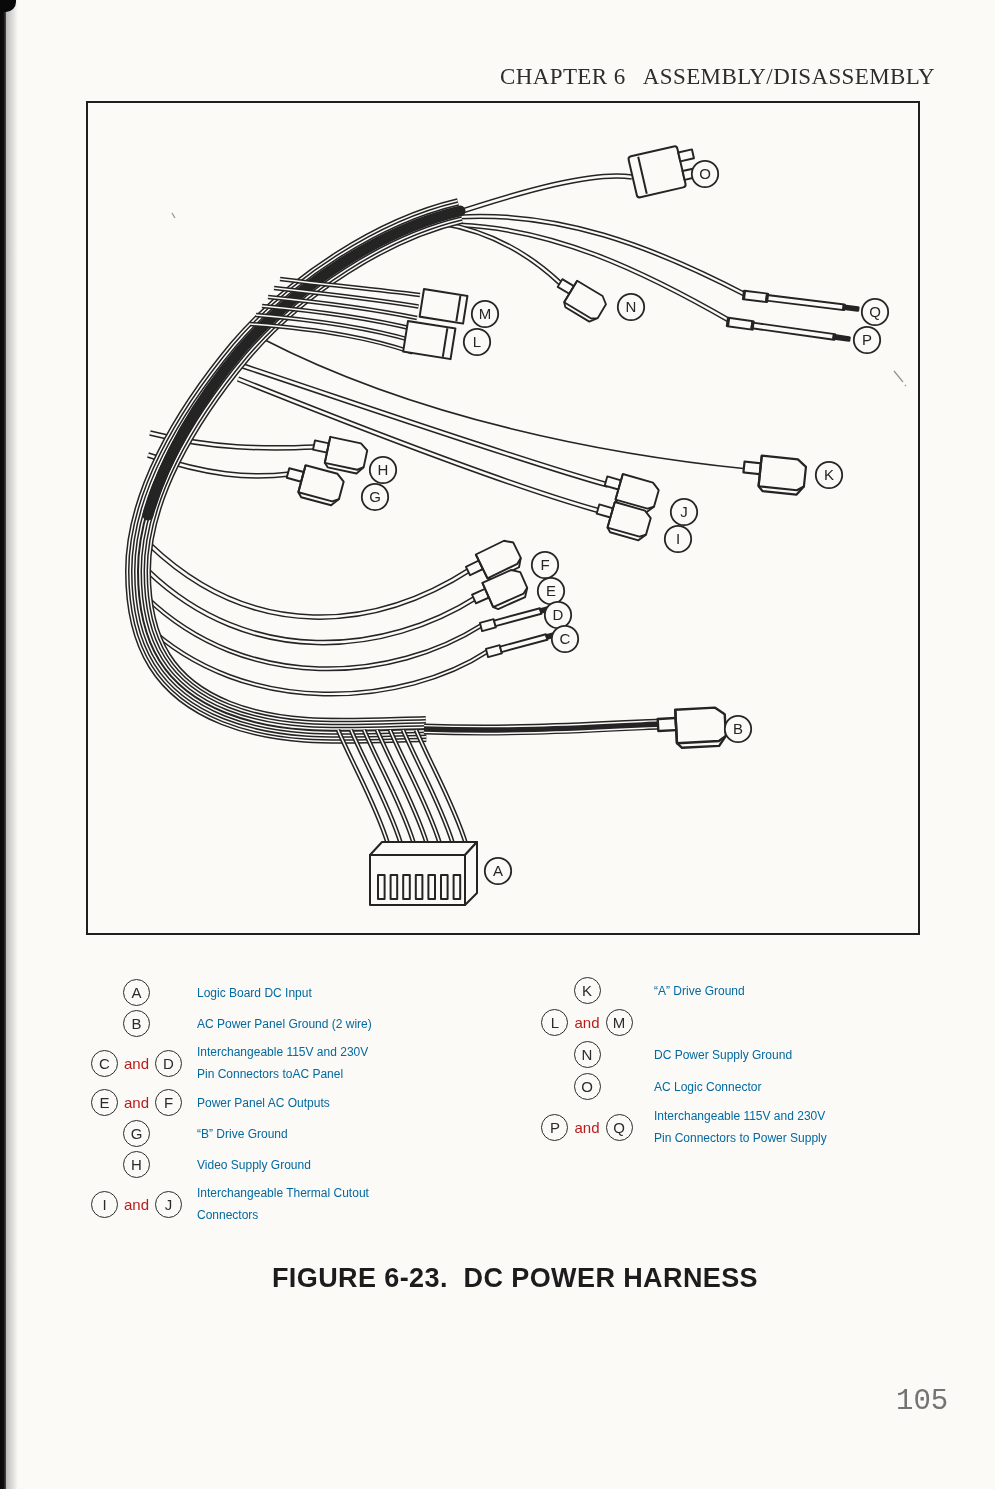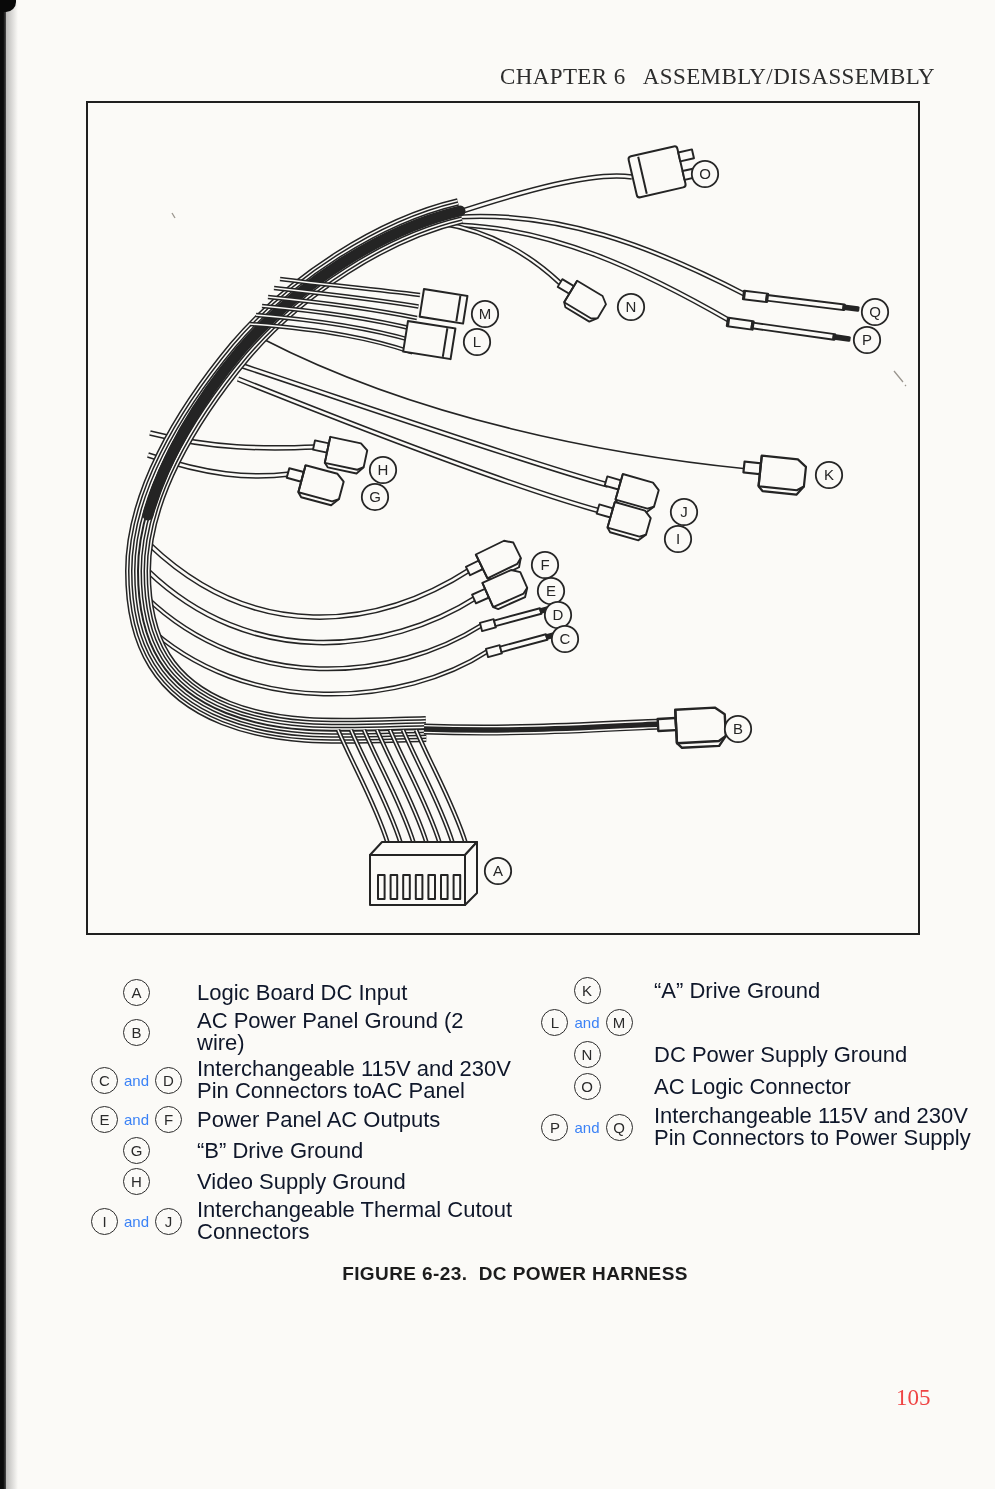"Logic Board DC Input" .desc { color: #0f172a -> #0369a1; font-size: 22px -> 12px }
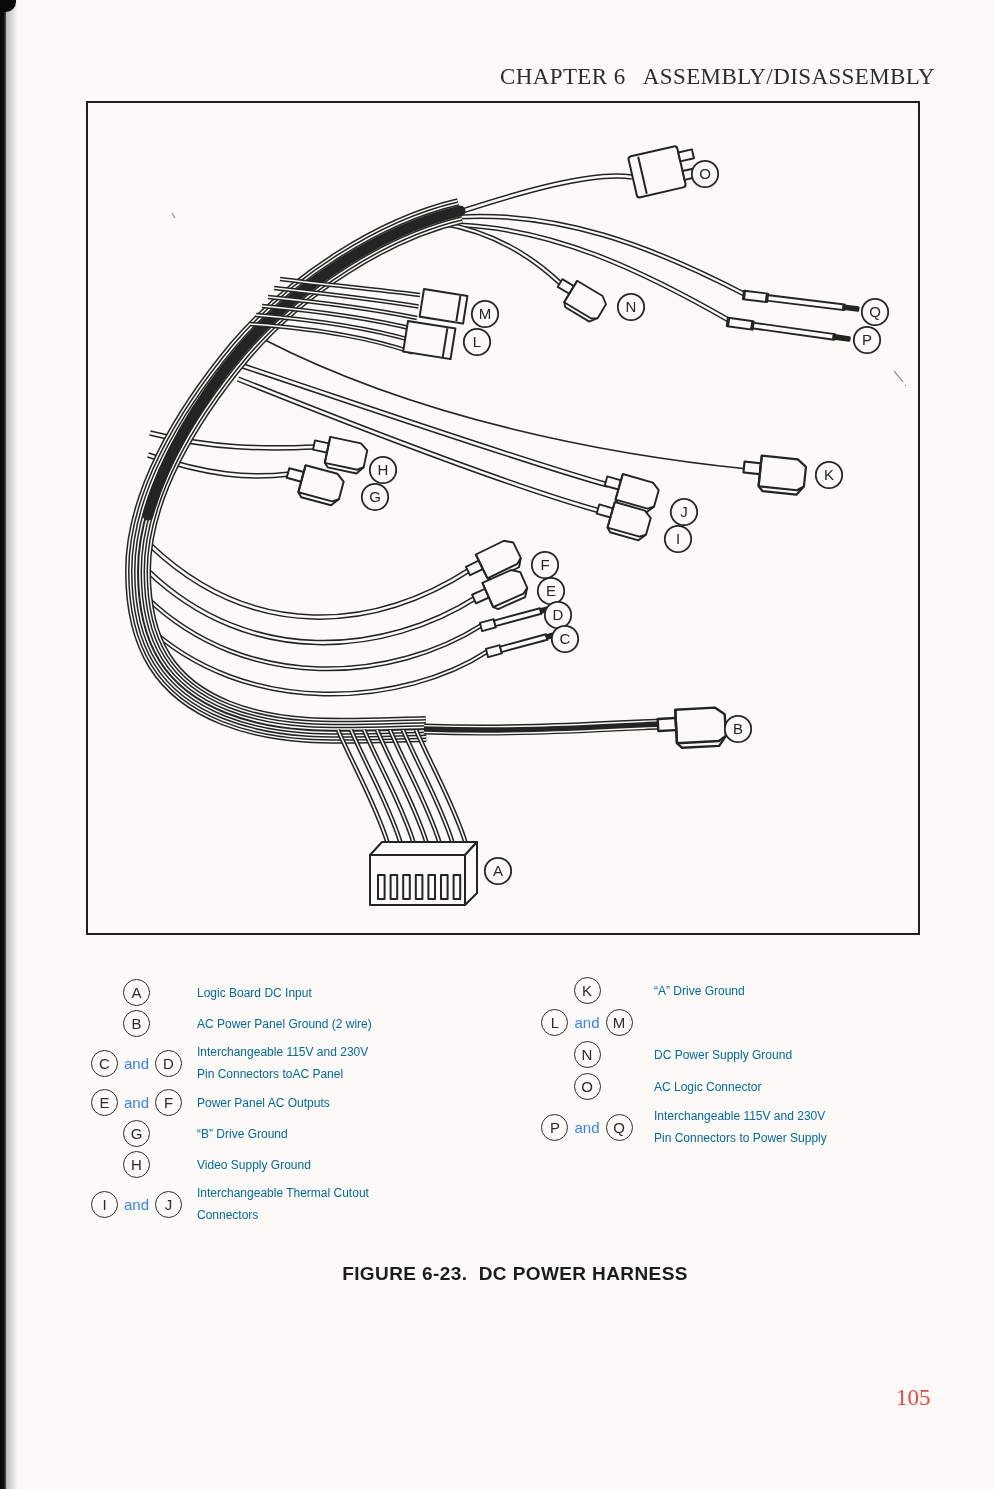"and" .andw { color: #3b82f6 -> #b91c1c }
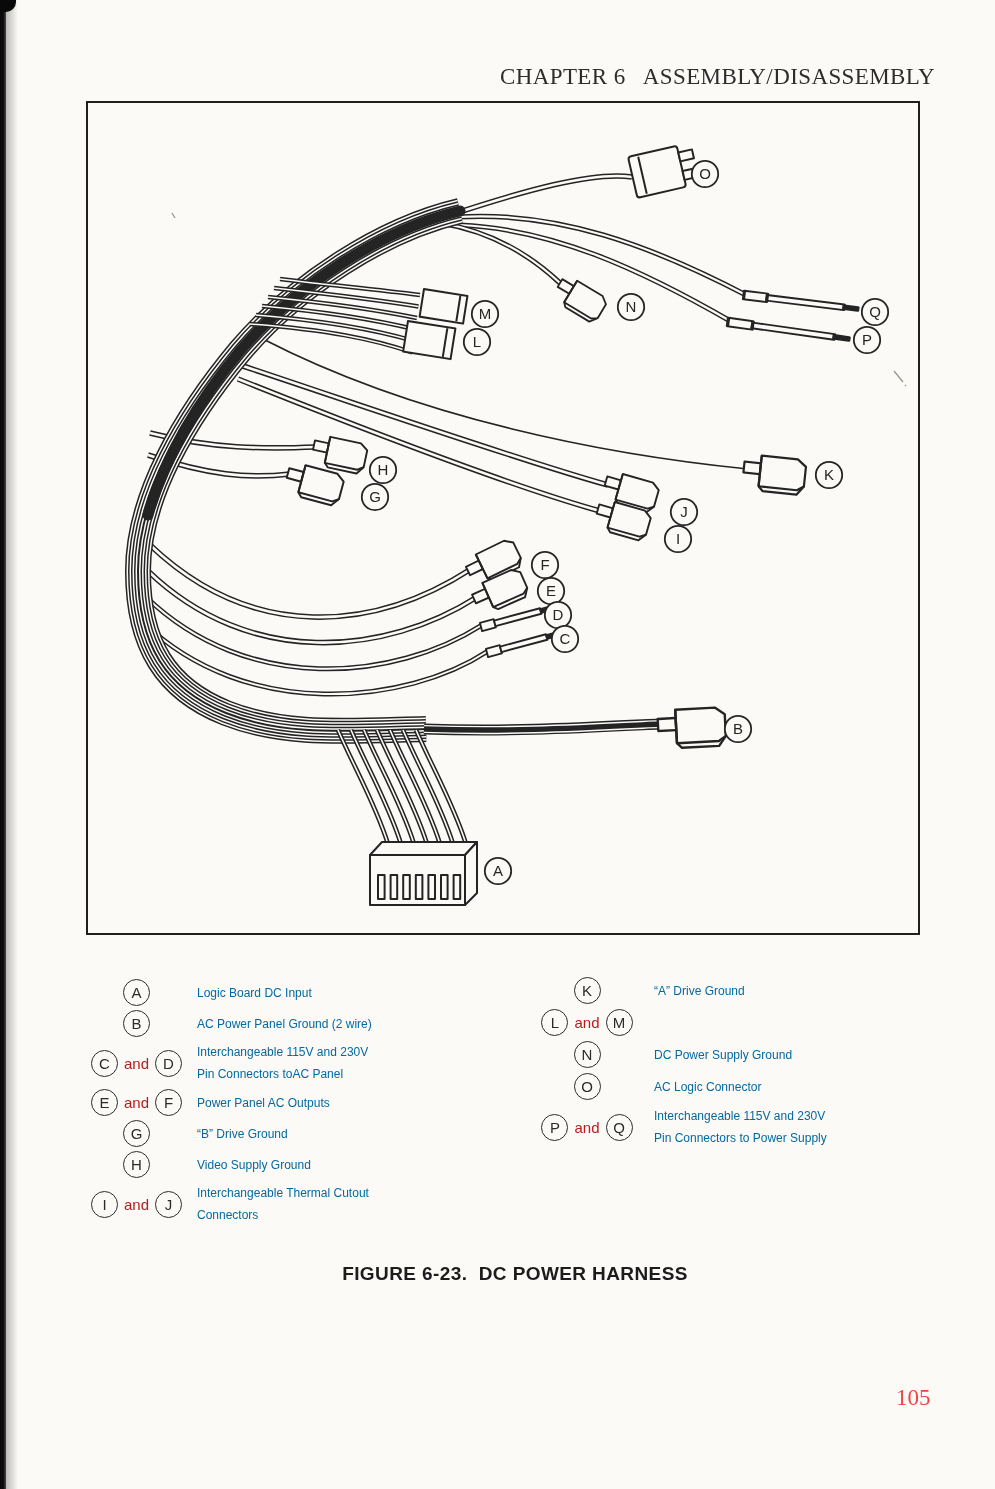"FIGURE 6-23. DC POWER HARNESS" .caption { font-size: 19px -> 27px }
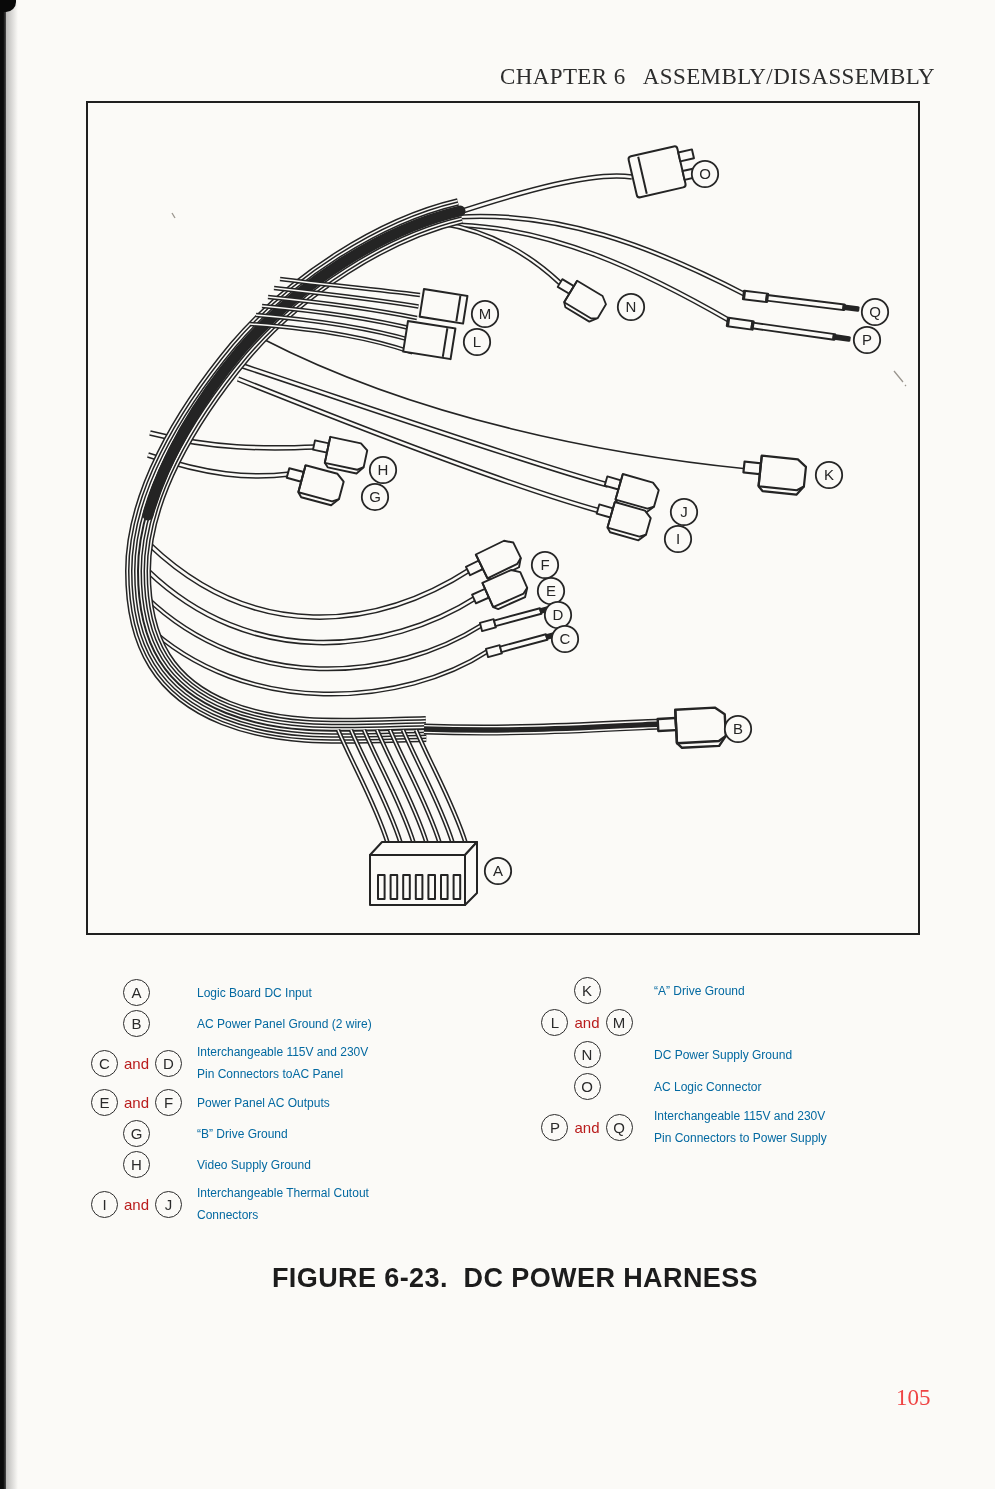"105" .pageno { color: #ef4444 -> #737373; font-family: Liberation Serif, serif -> Liberation Mono, monospace; font-size: 23px -> 29px }
